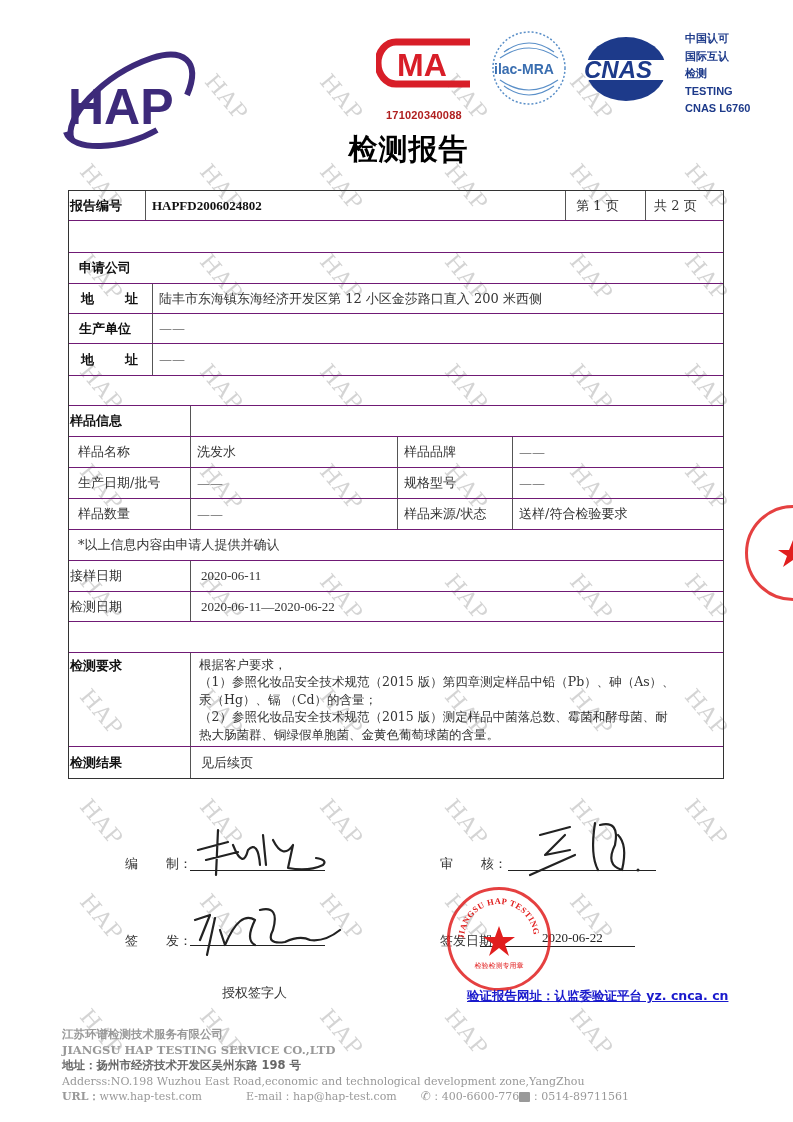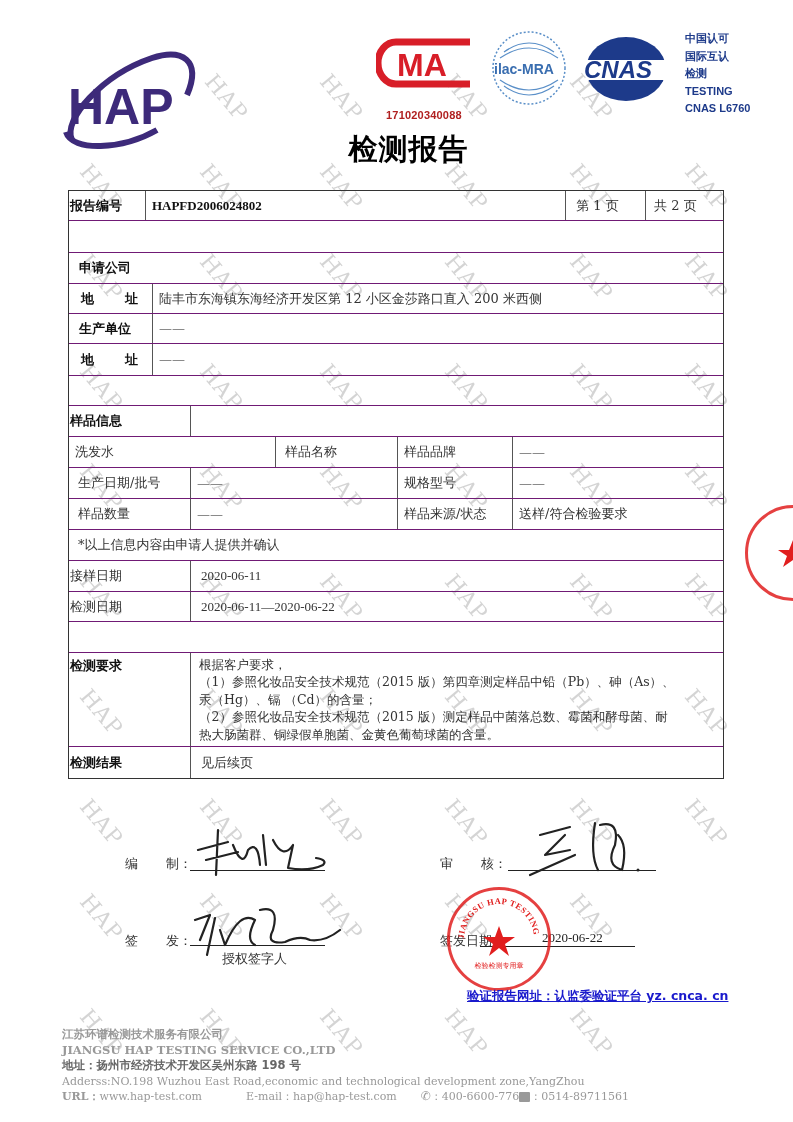"洗发水" div.cell { order: before "样品名称" -> after "样品名称" }
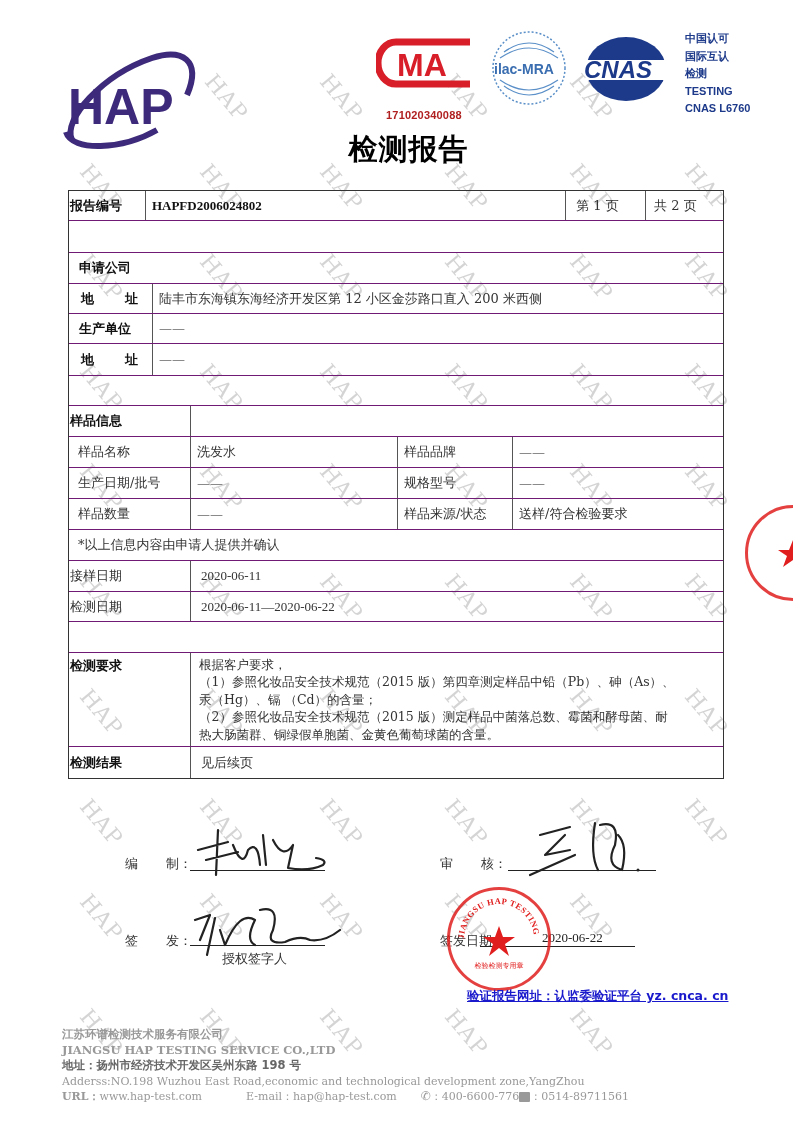"授权签字人" div.abs { top: 950px -> 984px }
